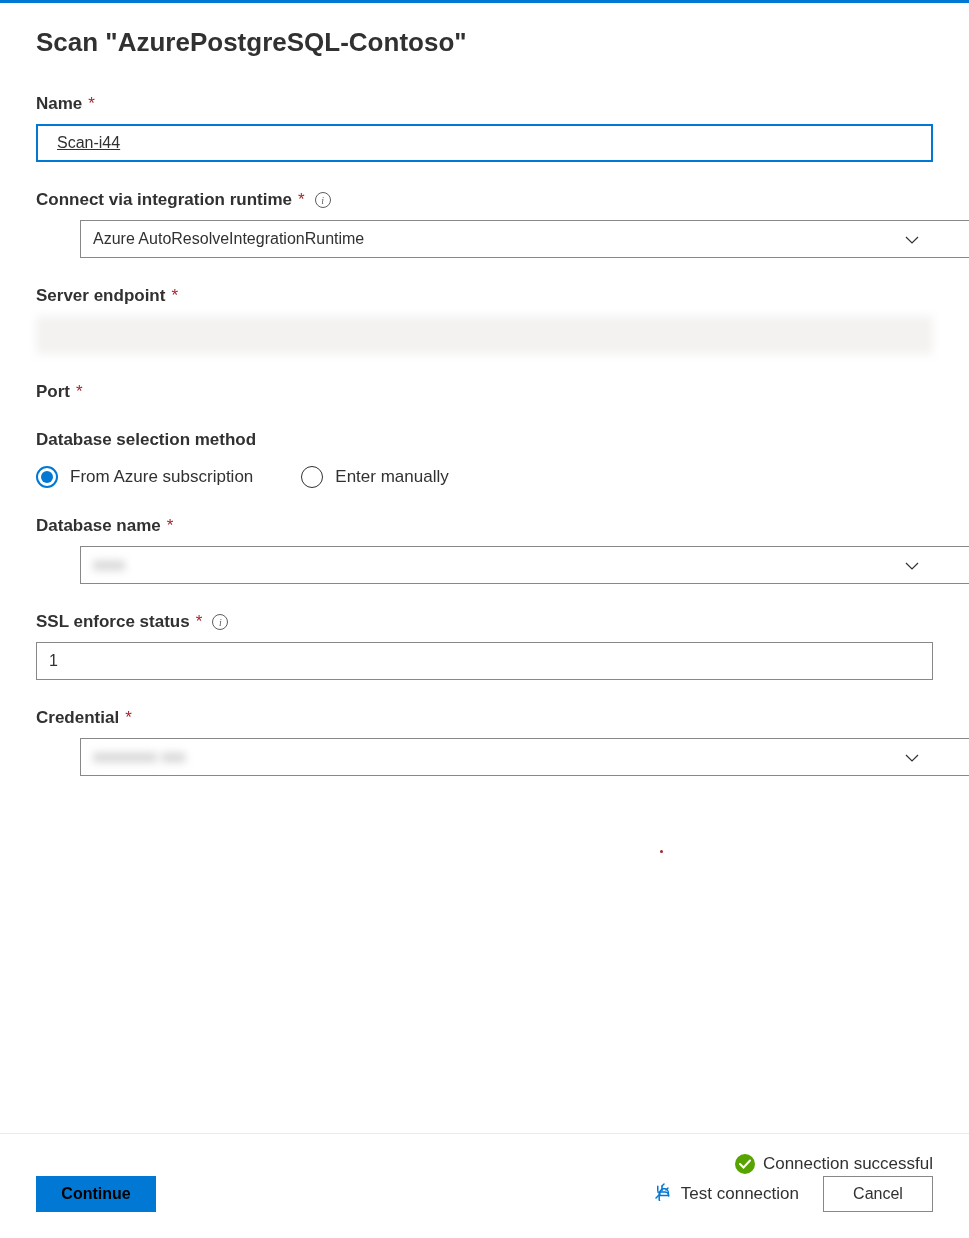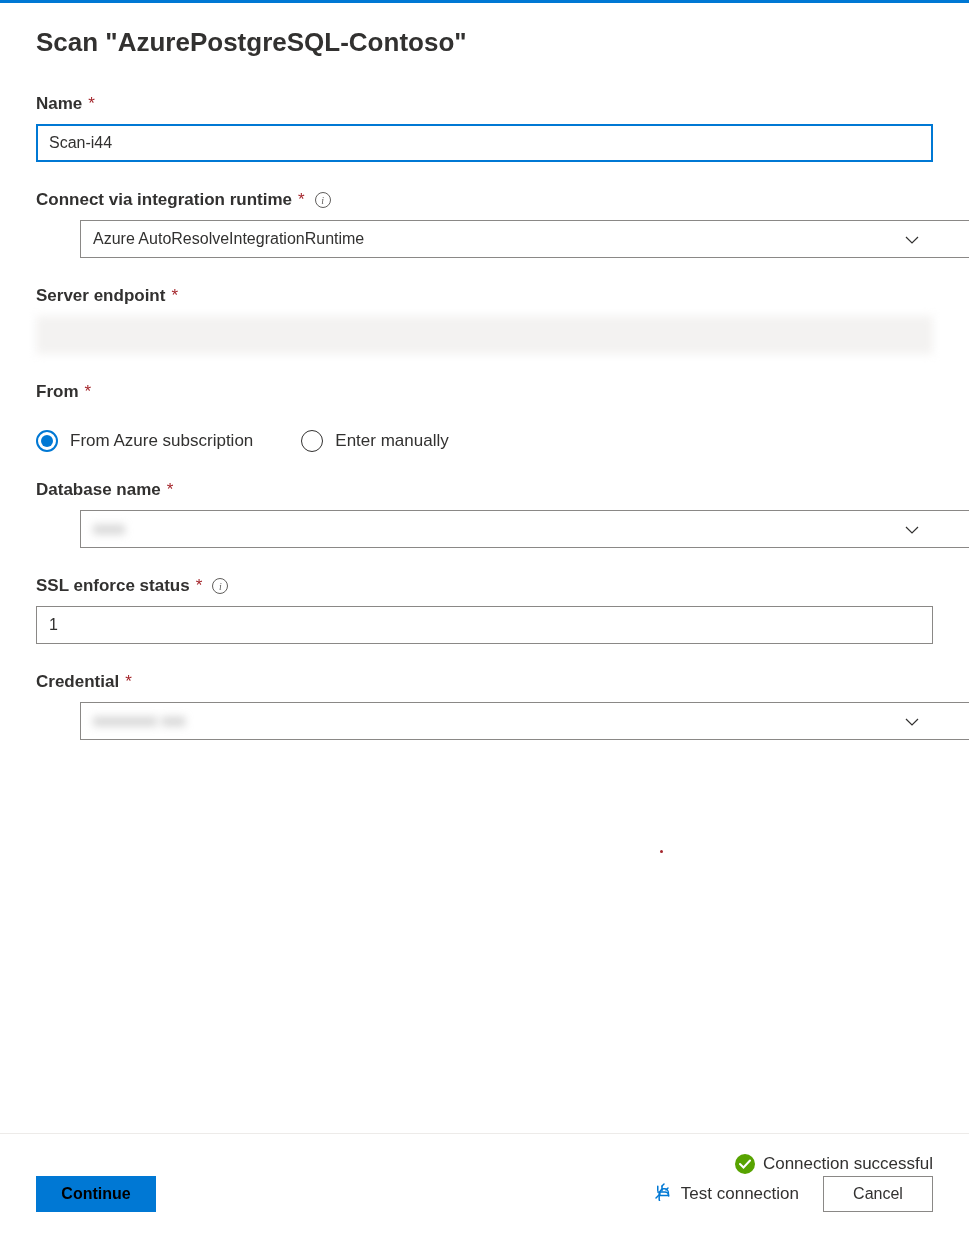"Scan-i44" .text-input.focused { padding: 0 11px -> 0 19px; text-decoration: none -> underline }
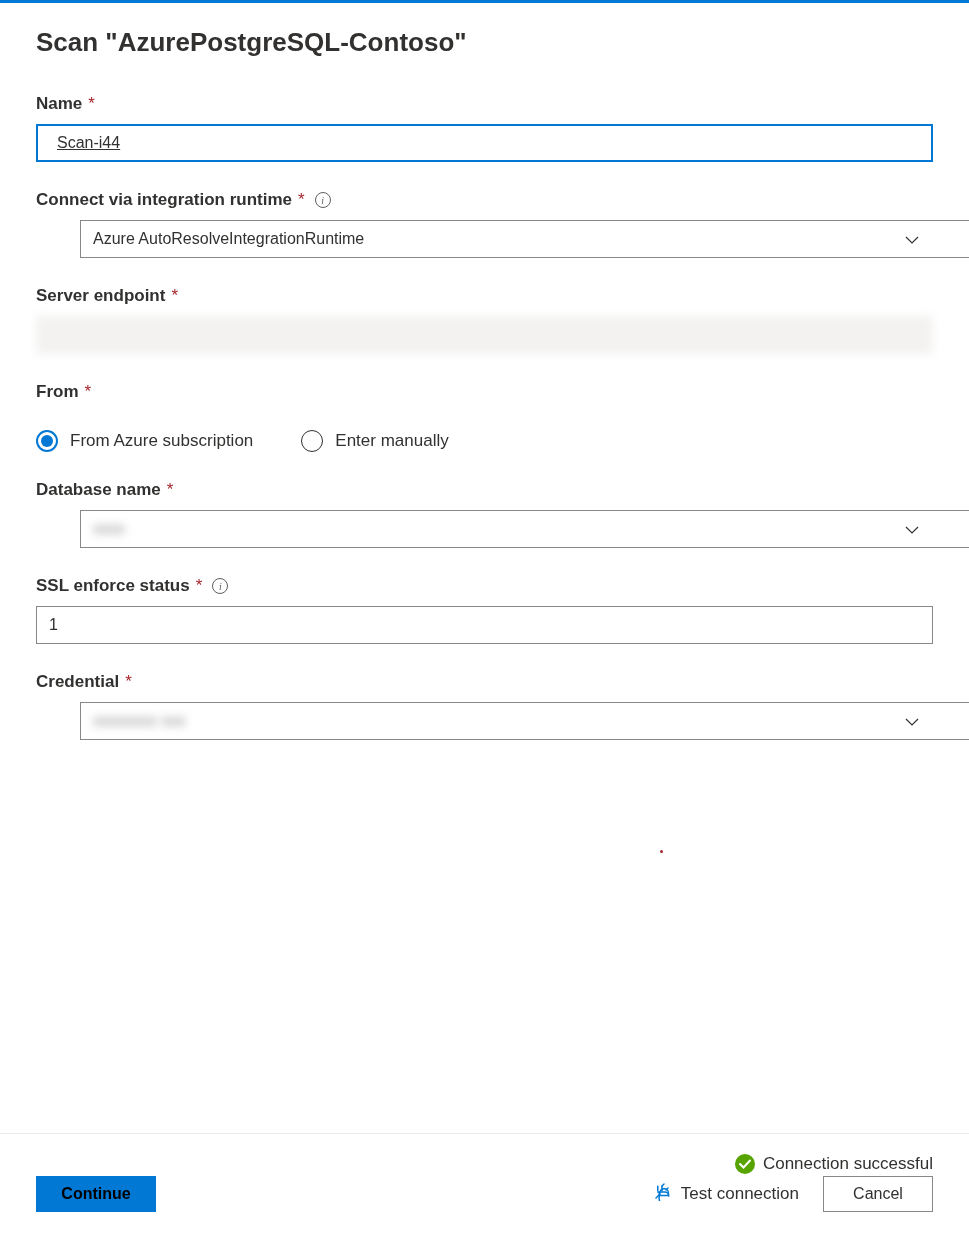"From" span { text: From -> Port }
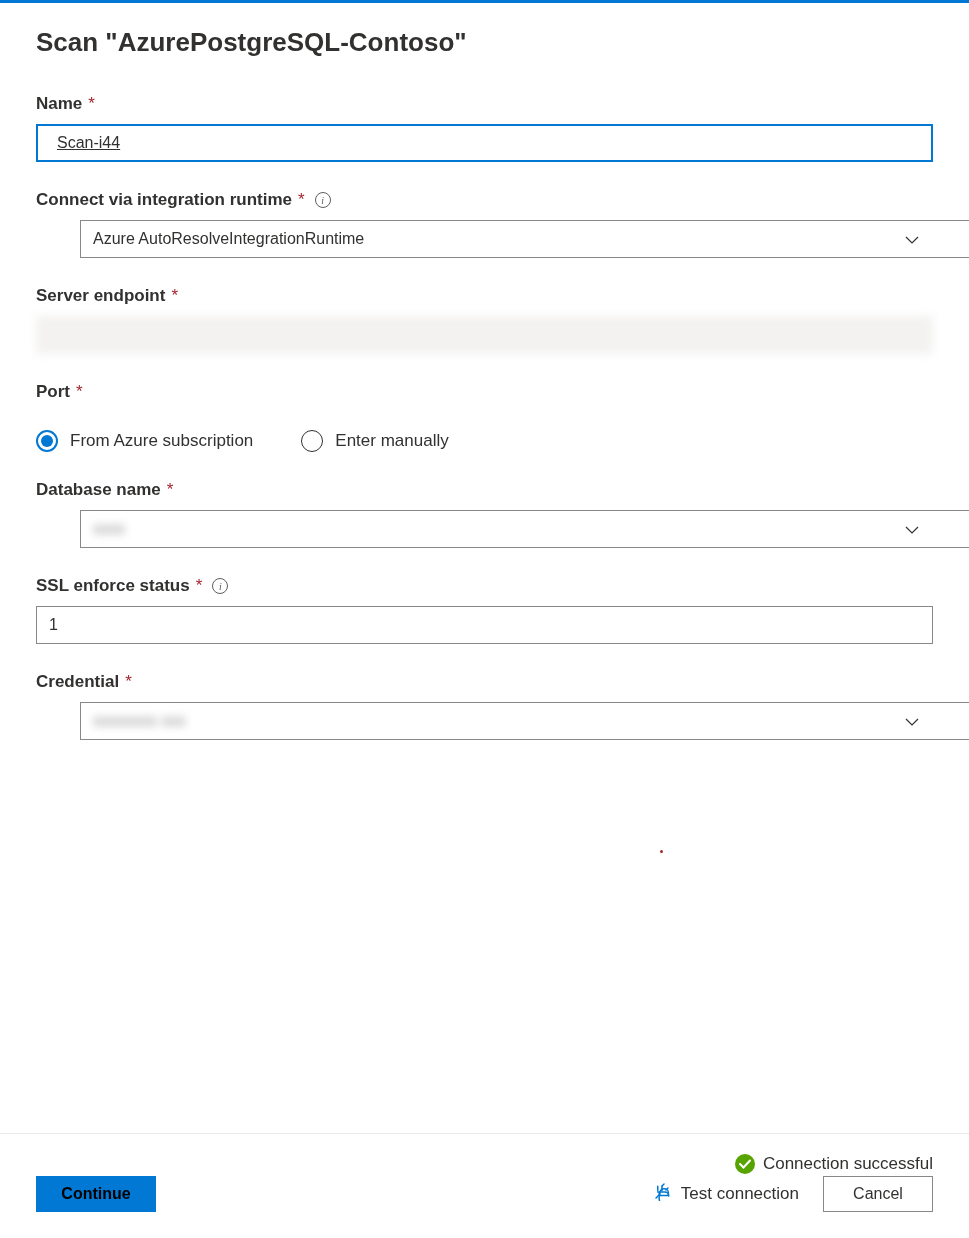"Database selection method" div.field-label { html: none -> <div> <span>Database selection method</span> </div> }
